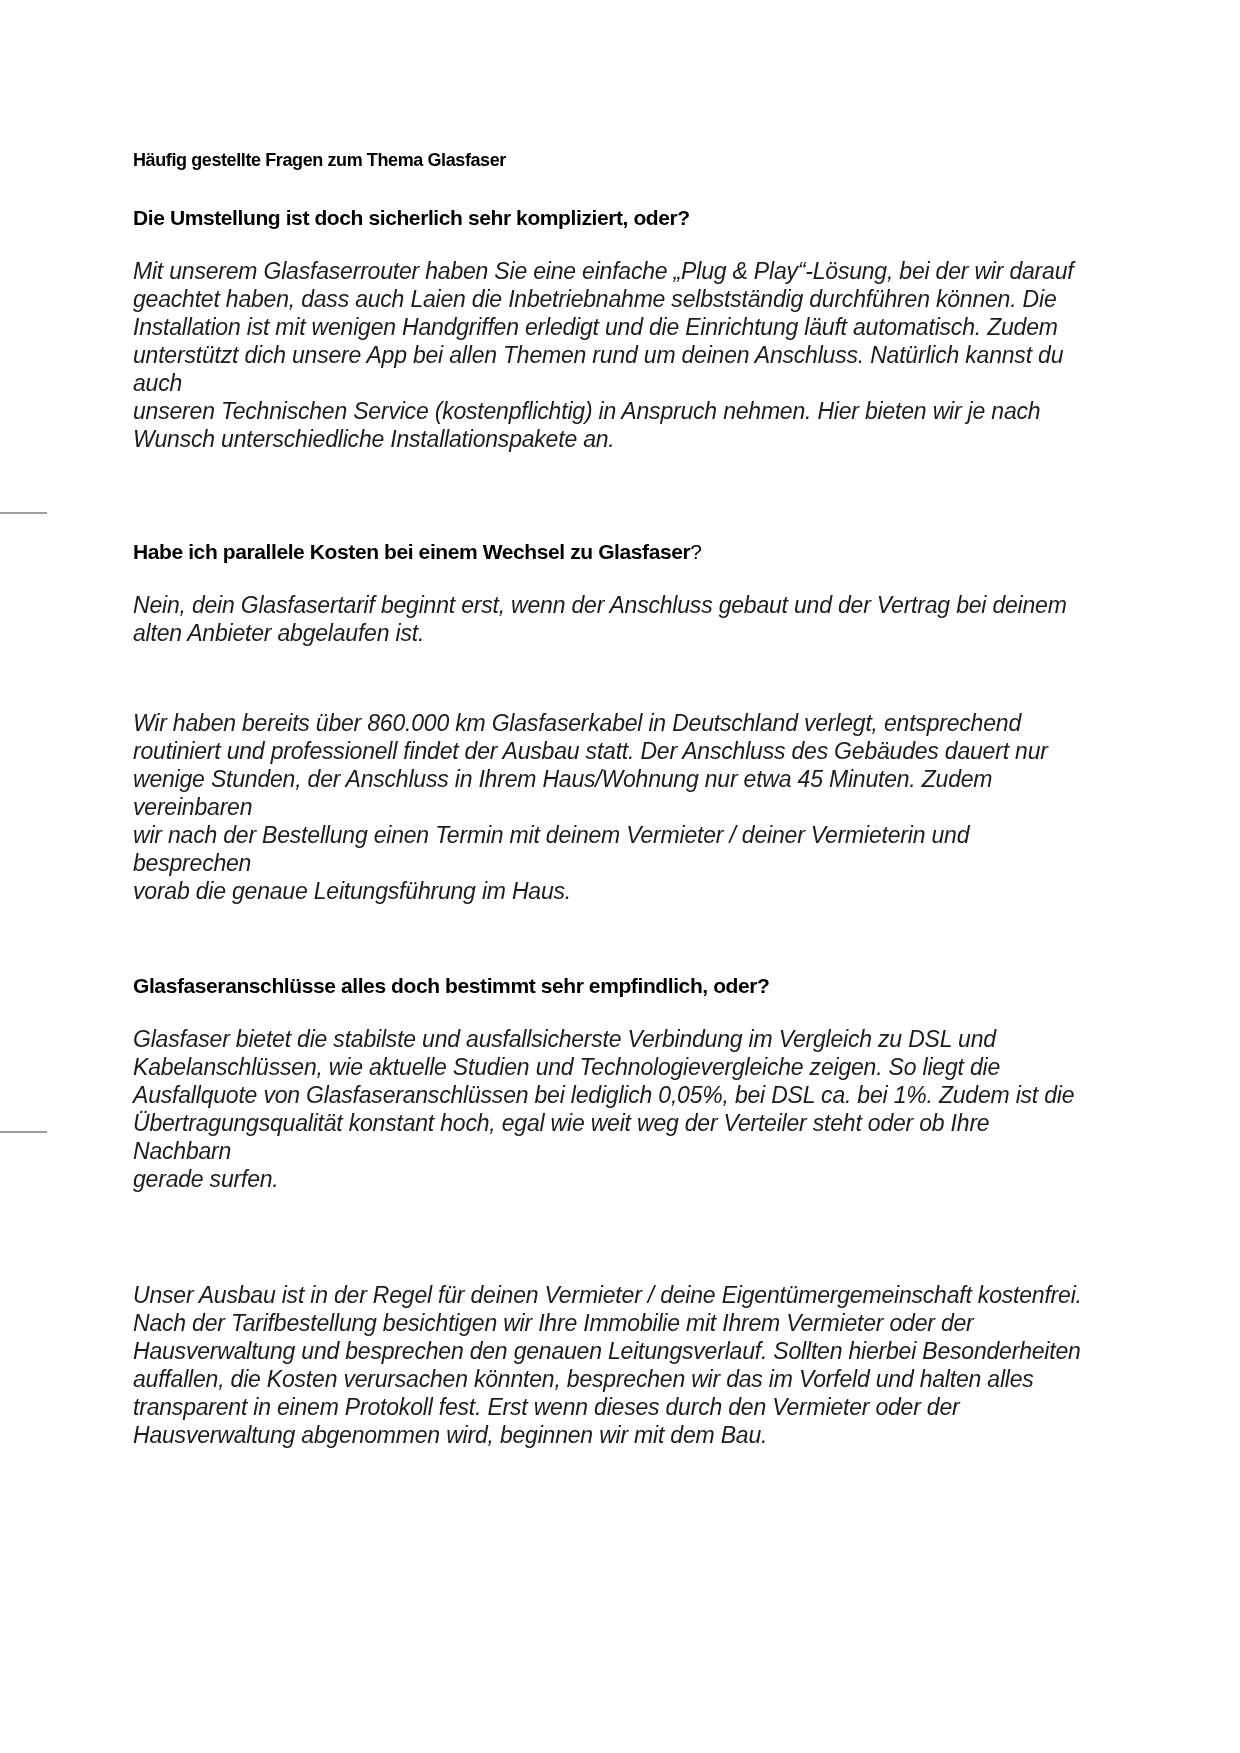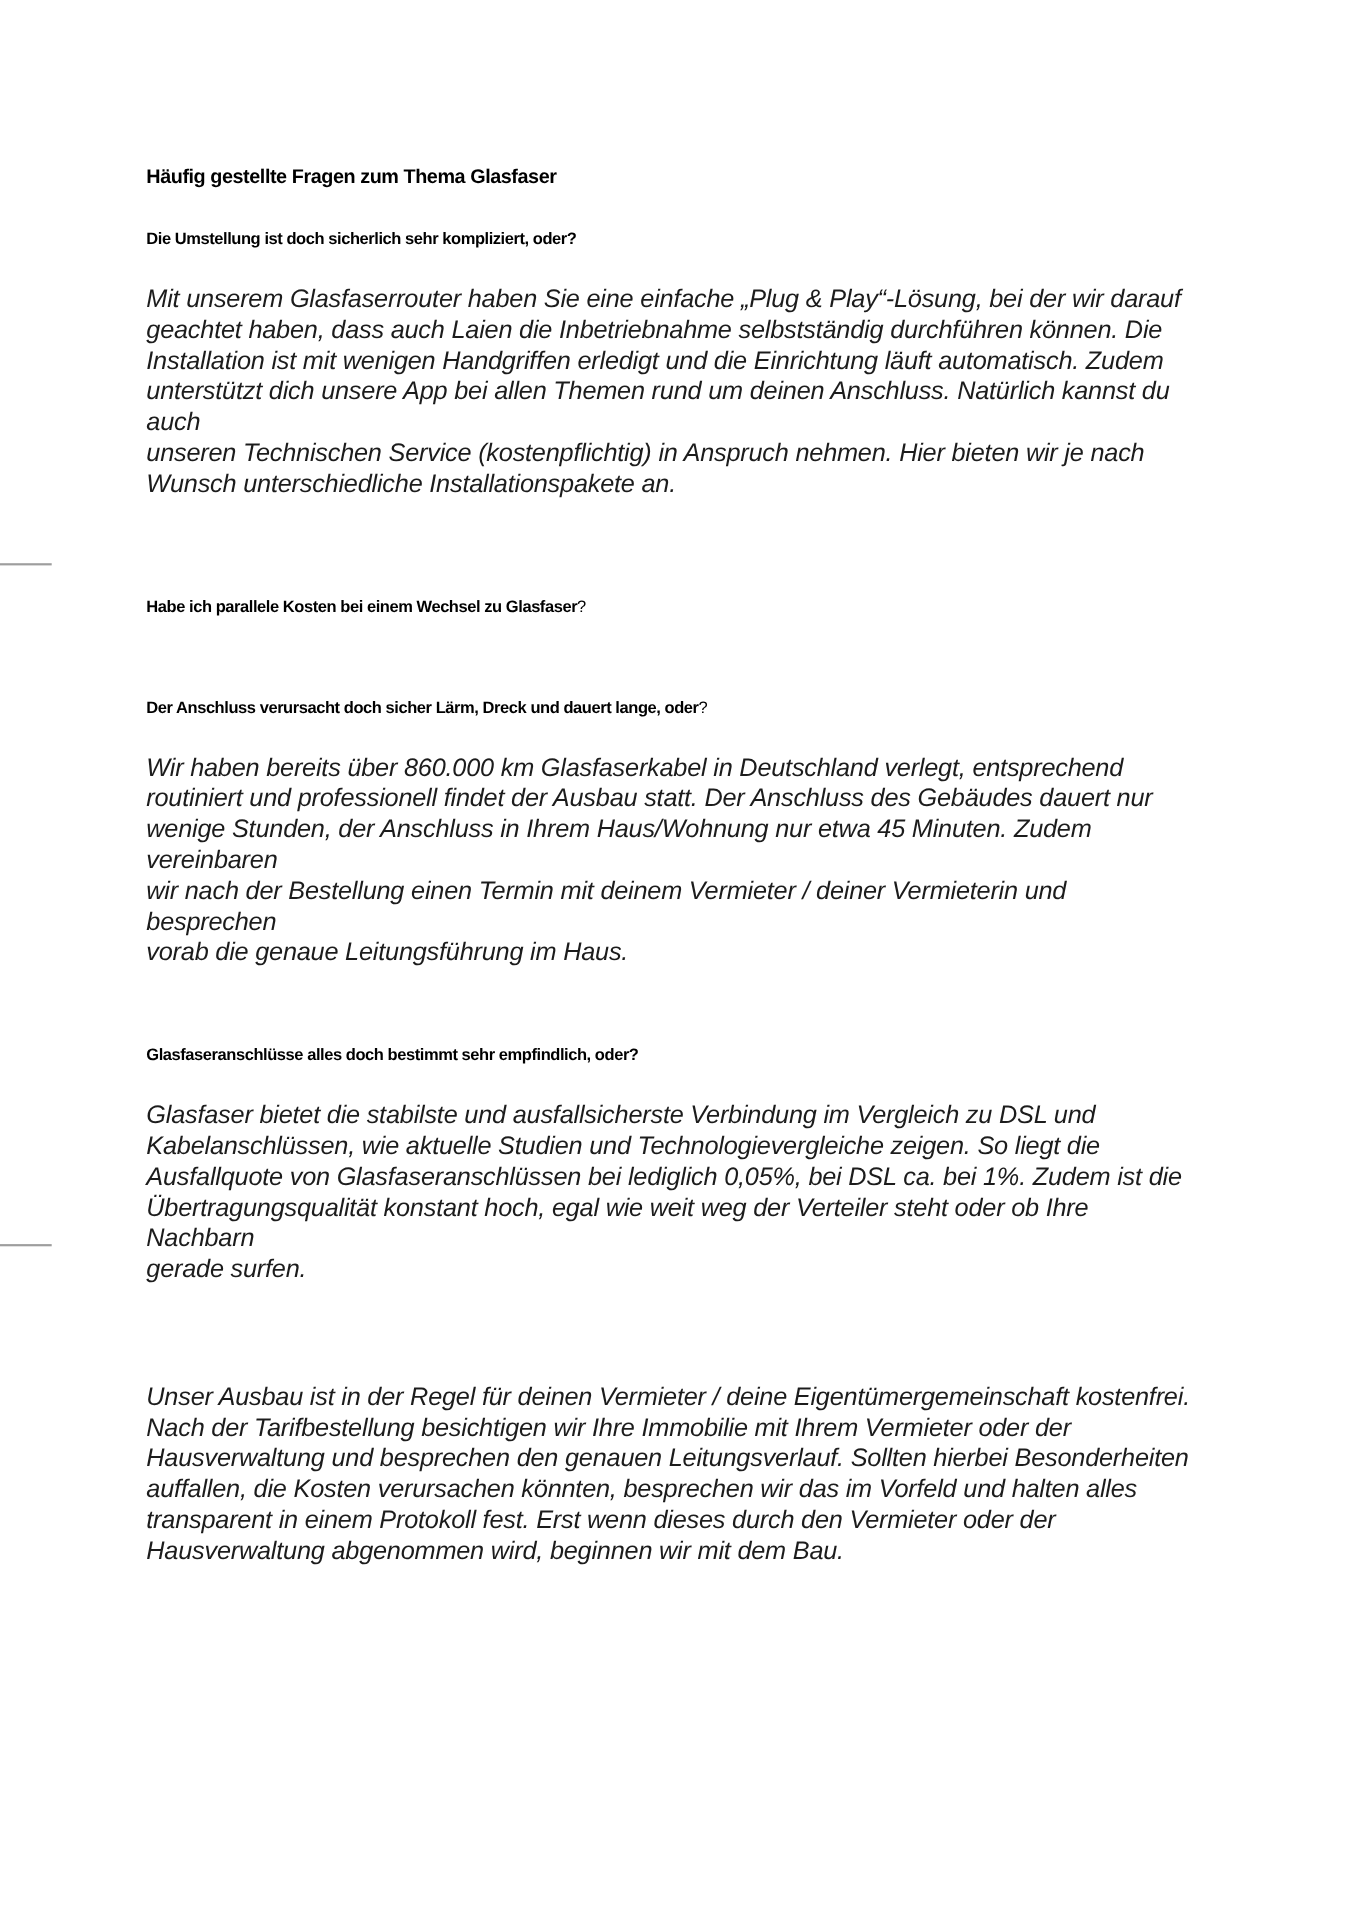"Die Umstellung ist doch sicherlich" .question { font-size: 15px -> 21px }
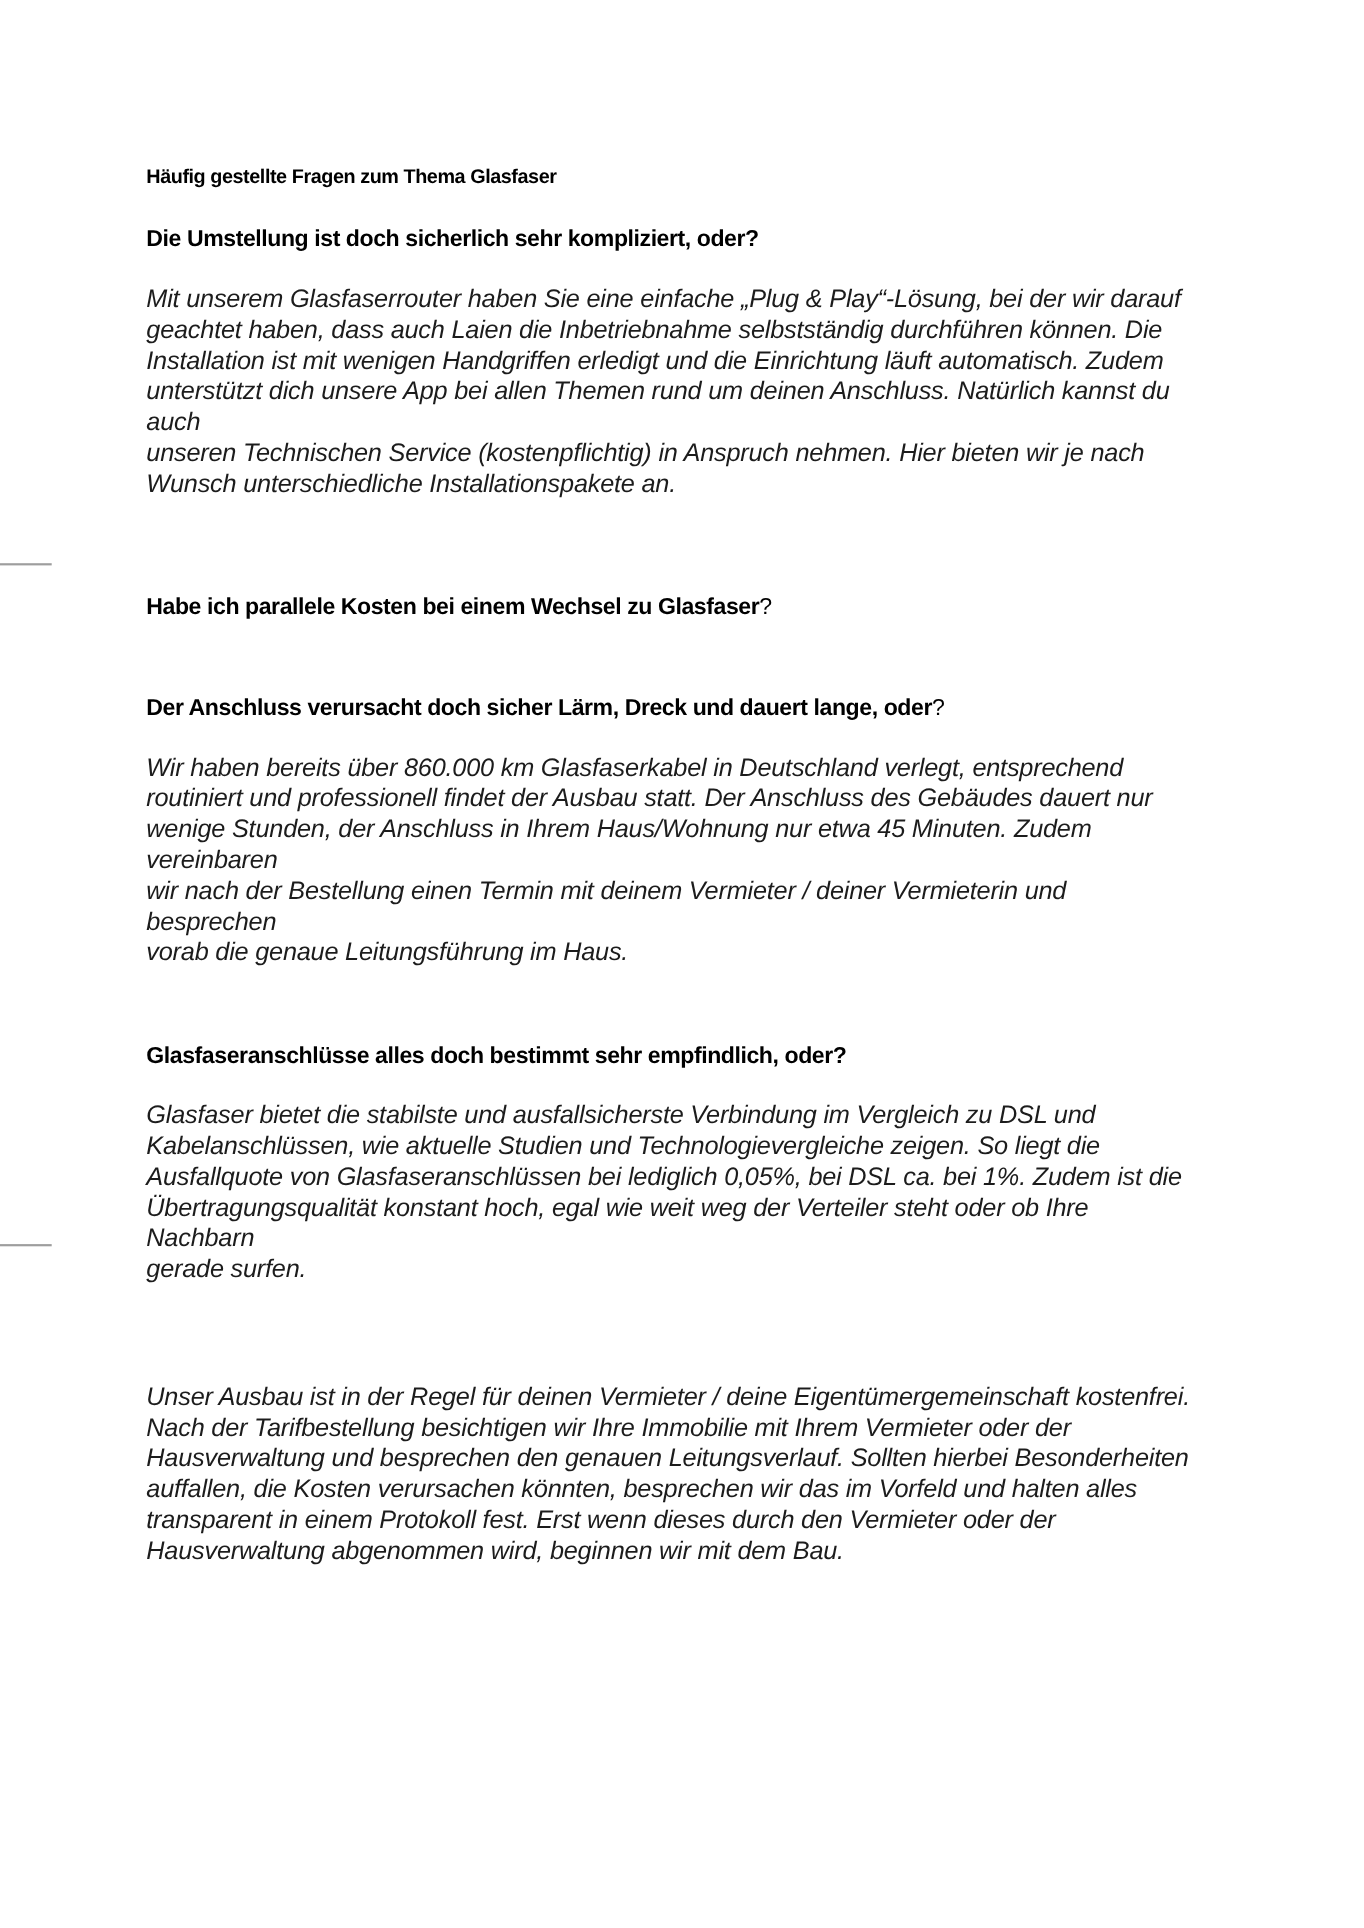"Nein, dein Glasfasertarif beginnt erst," p.answer { html: none -> <p>Nein, dein Glasfasertarif beginnt erst, wenn der Anschluss gebaut und der Vertrag bei deinem alten Anbieter abgelaufen ist.</p> }
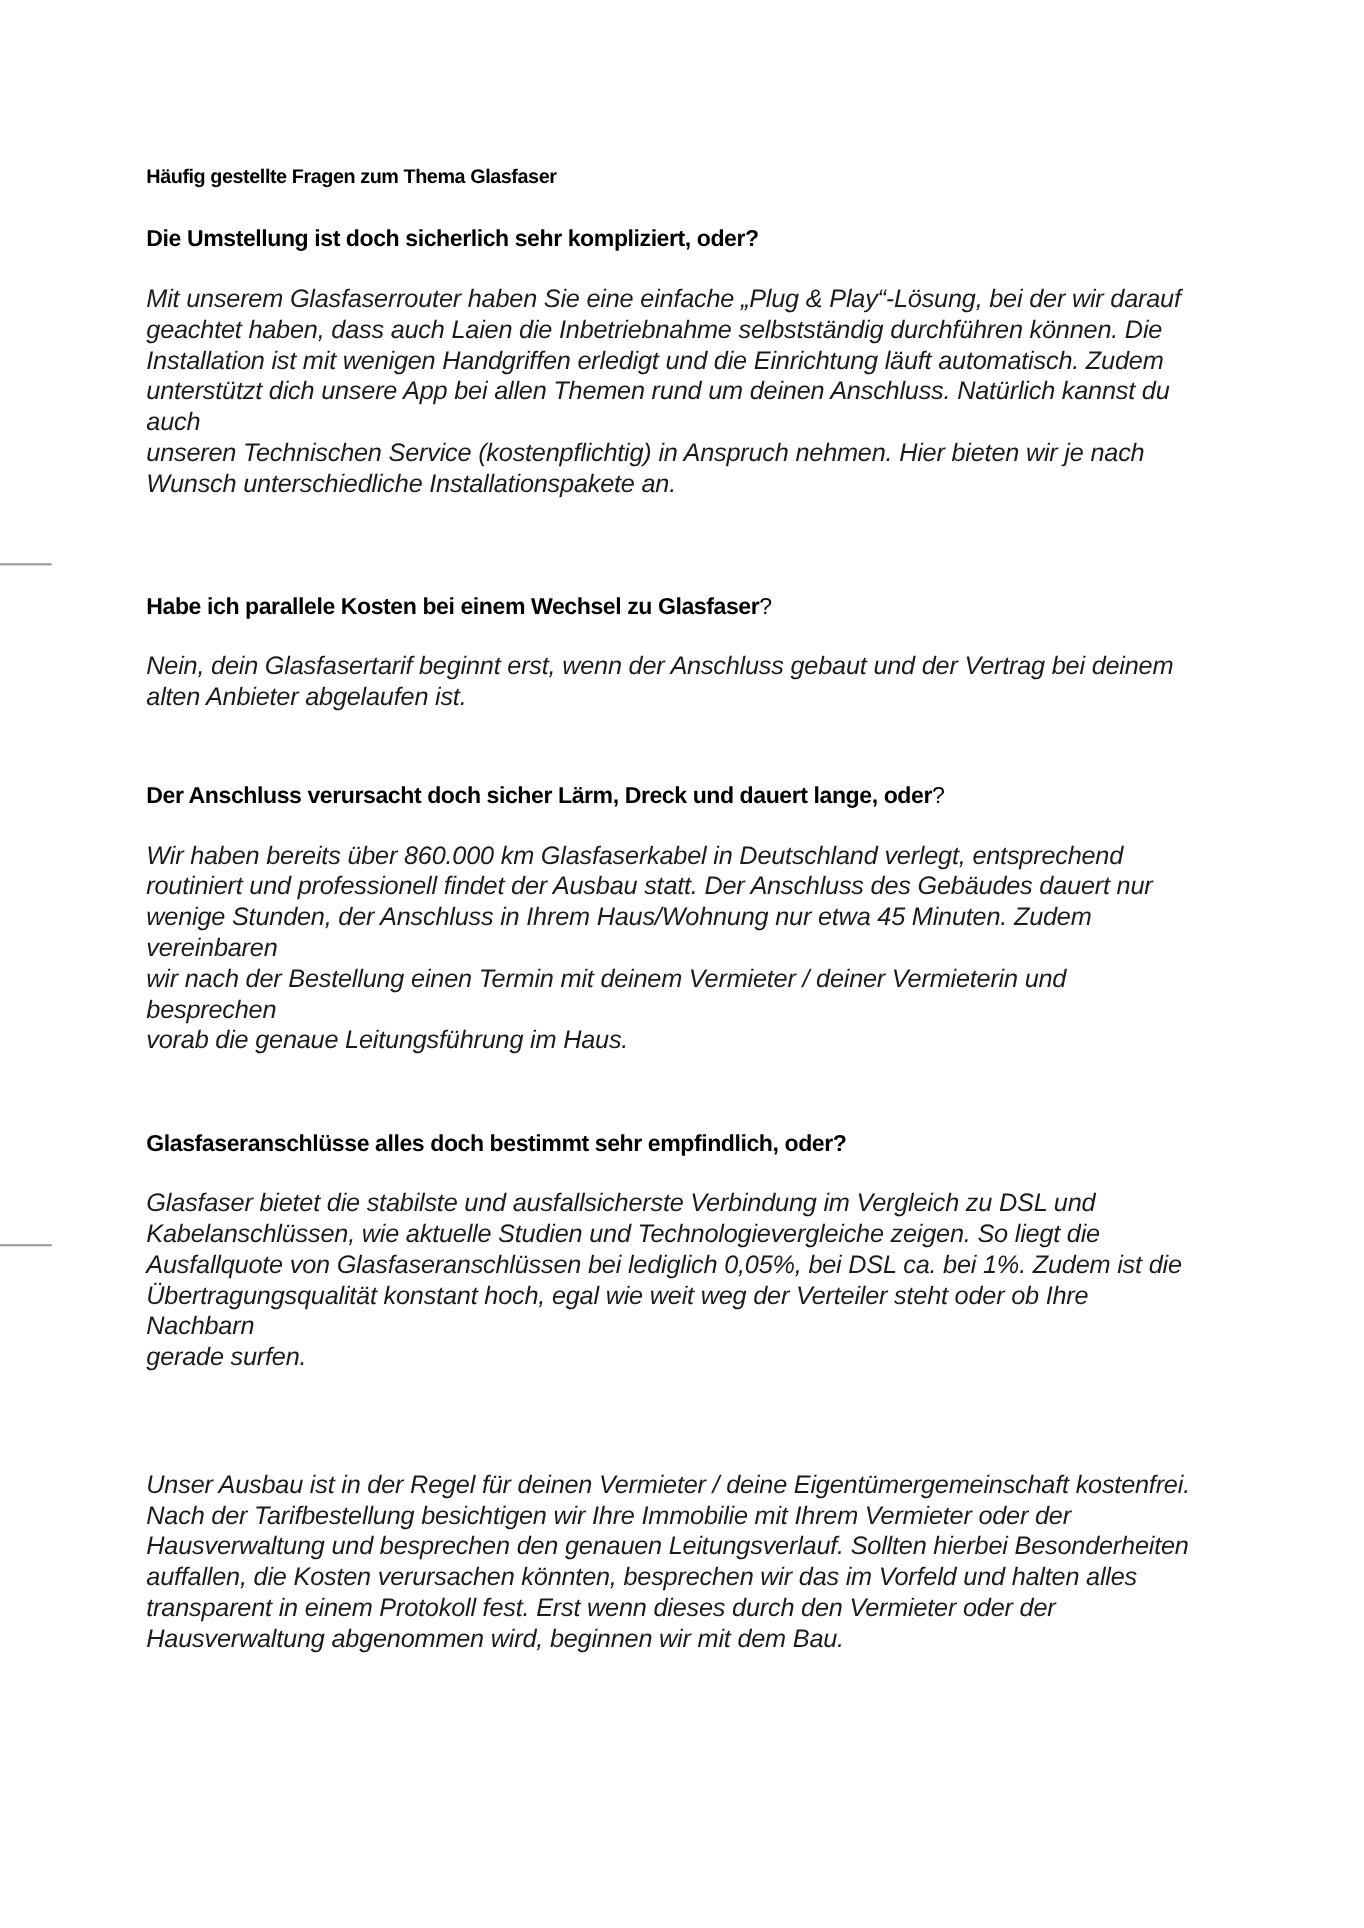"Der Anschluss verursacht doch sicher" h2.question { html: <h2><span>Der Anschluss verursacht doch sicher Lärm, Dreck und dauert lange, oder</span><span>?</span></h2> -> none }
